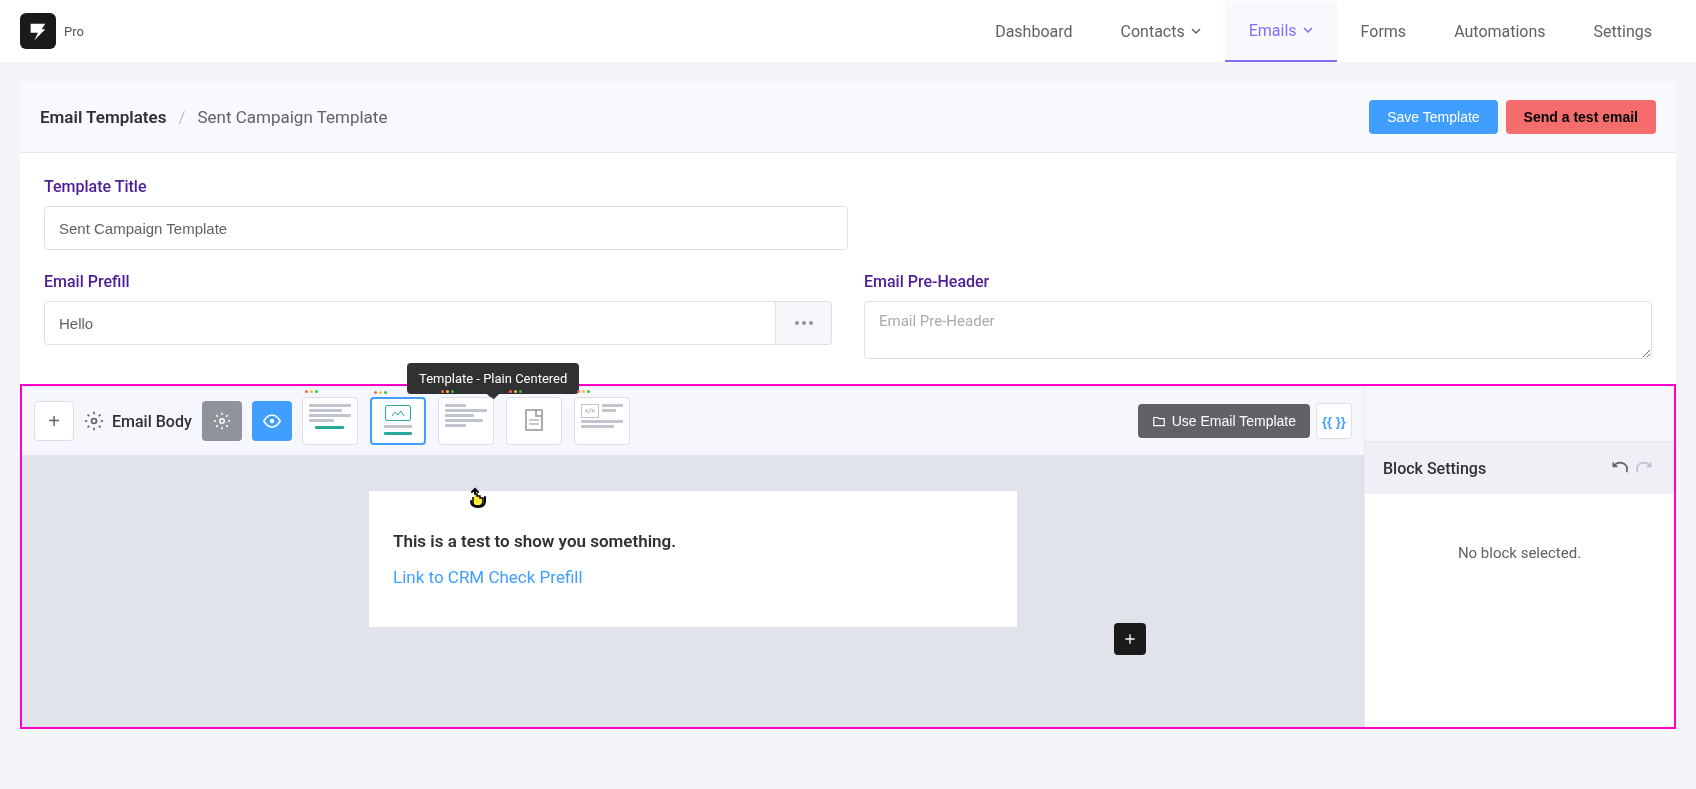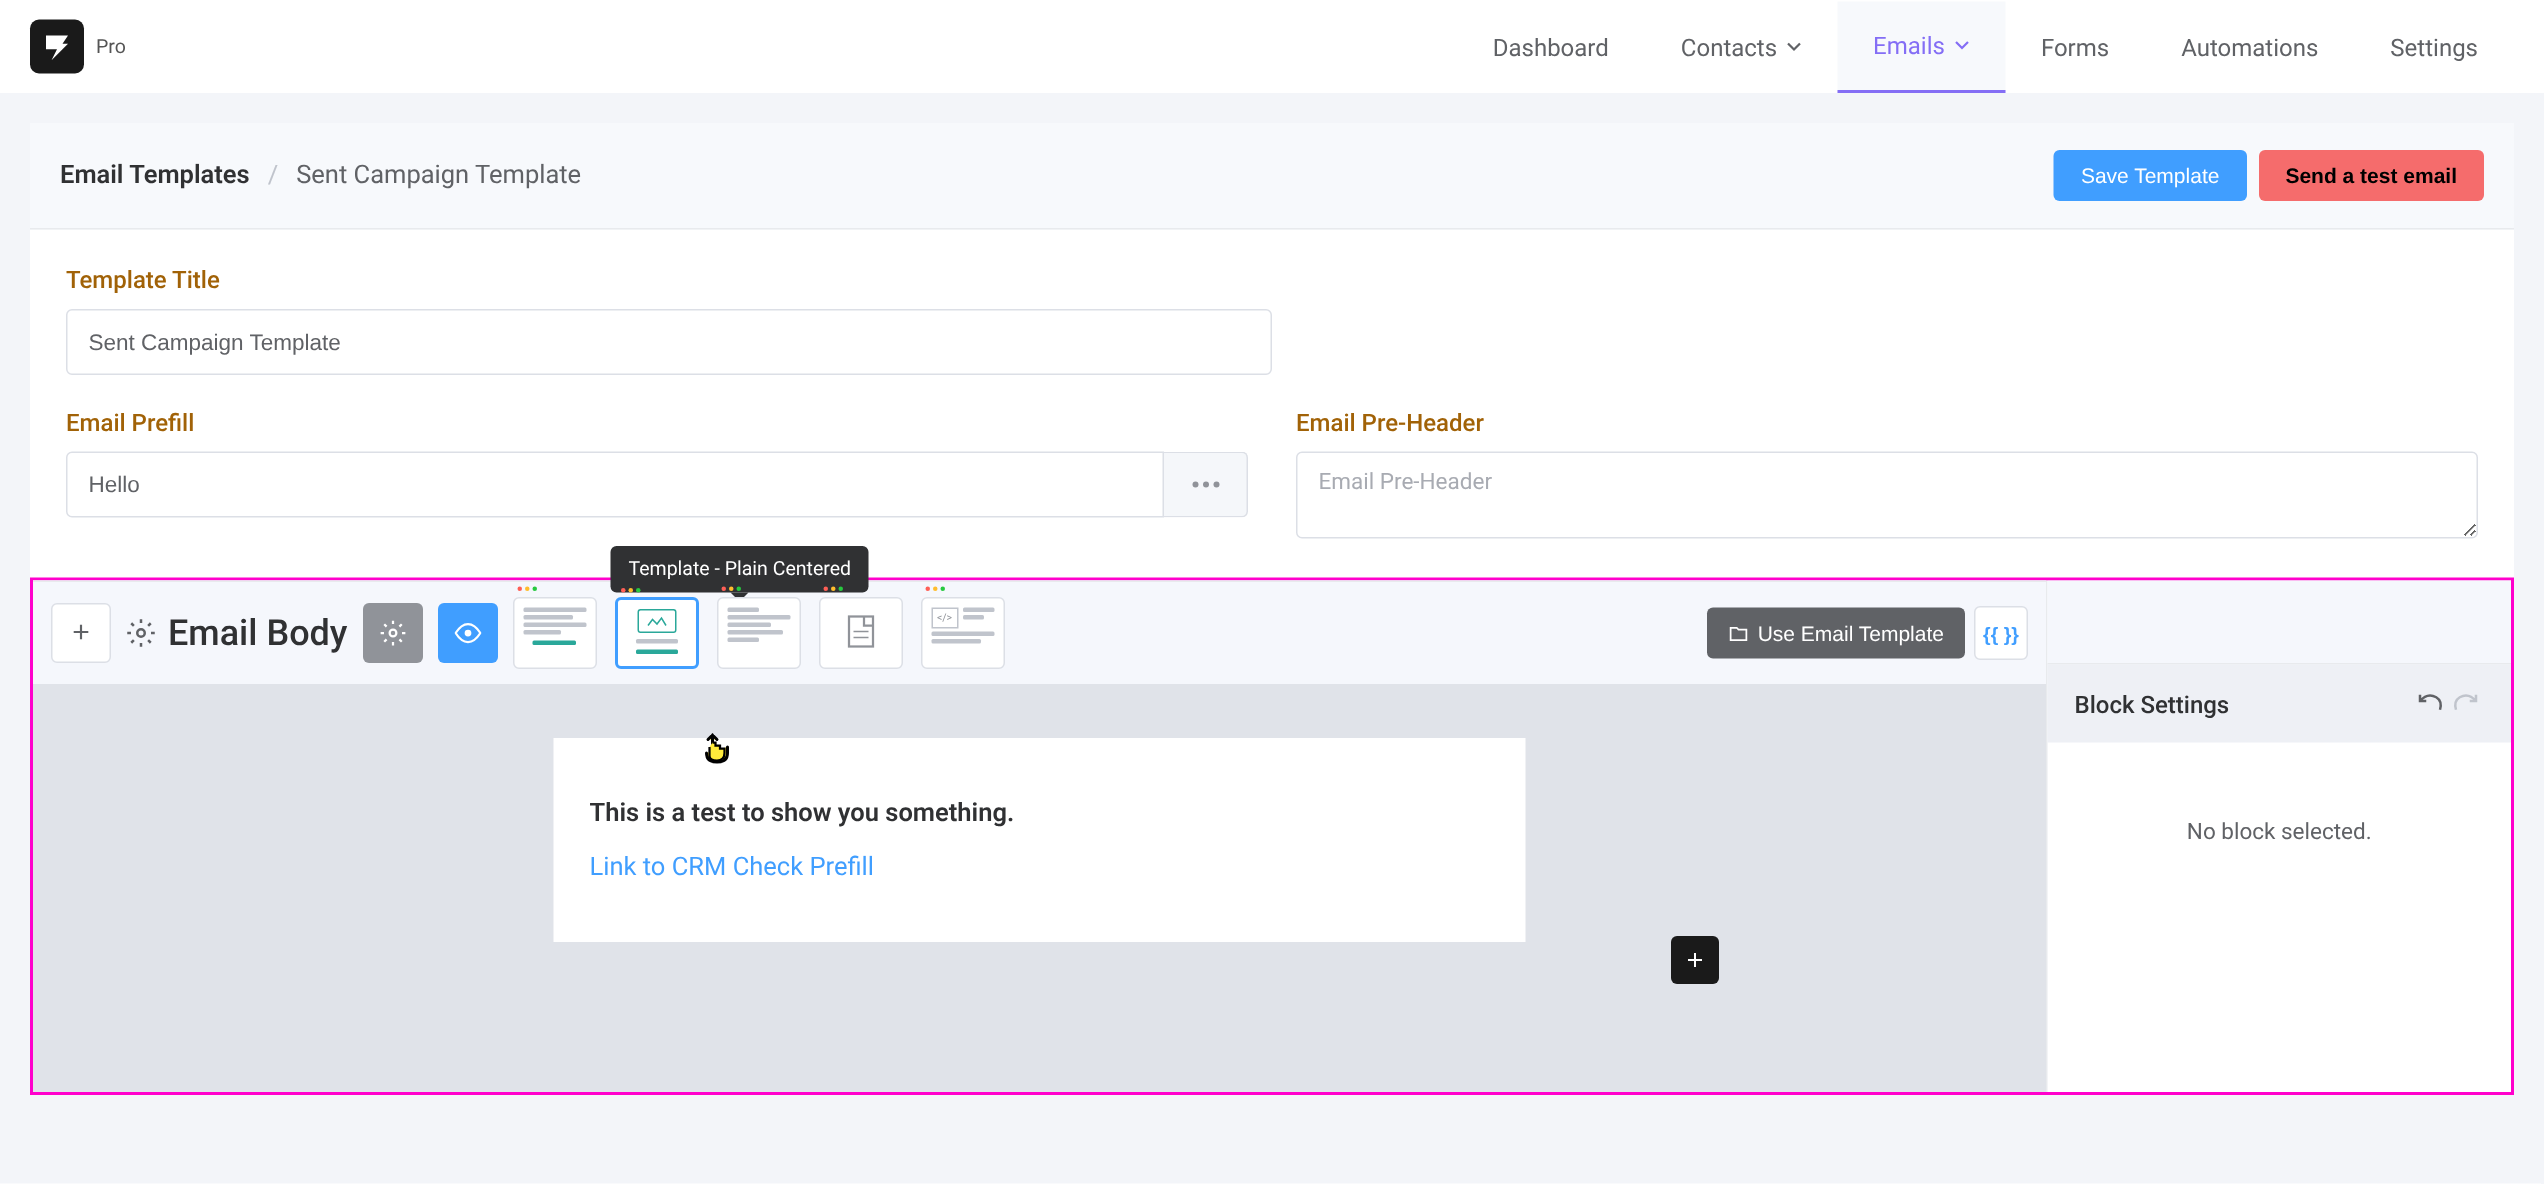"Template Title" .form-label { color: #a16207 -> #4c1d95 }
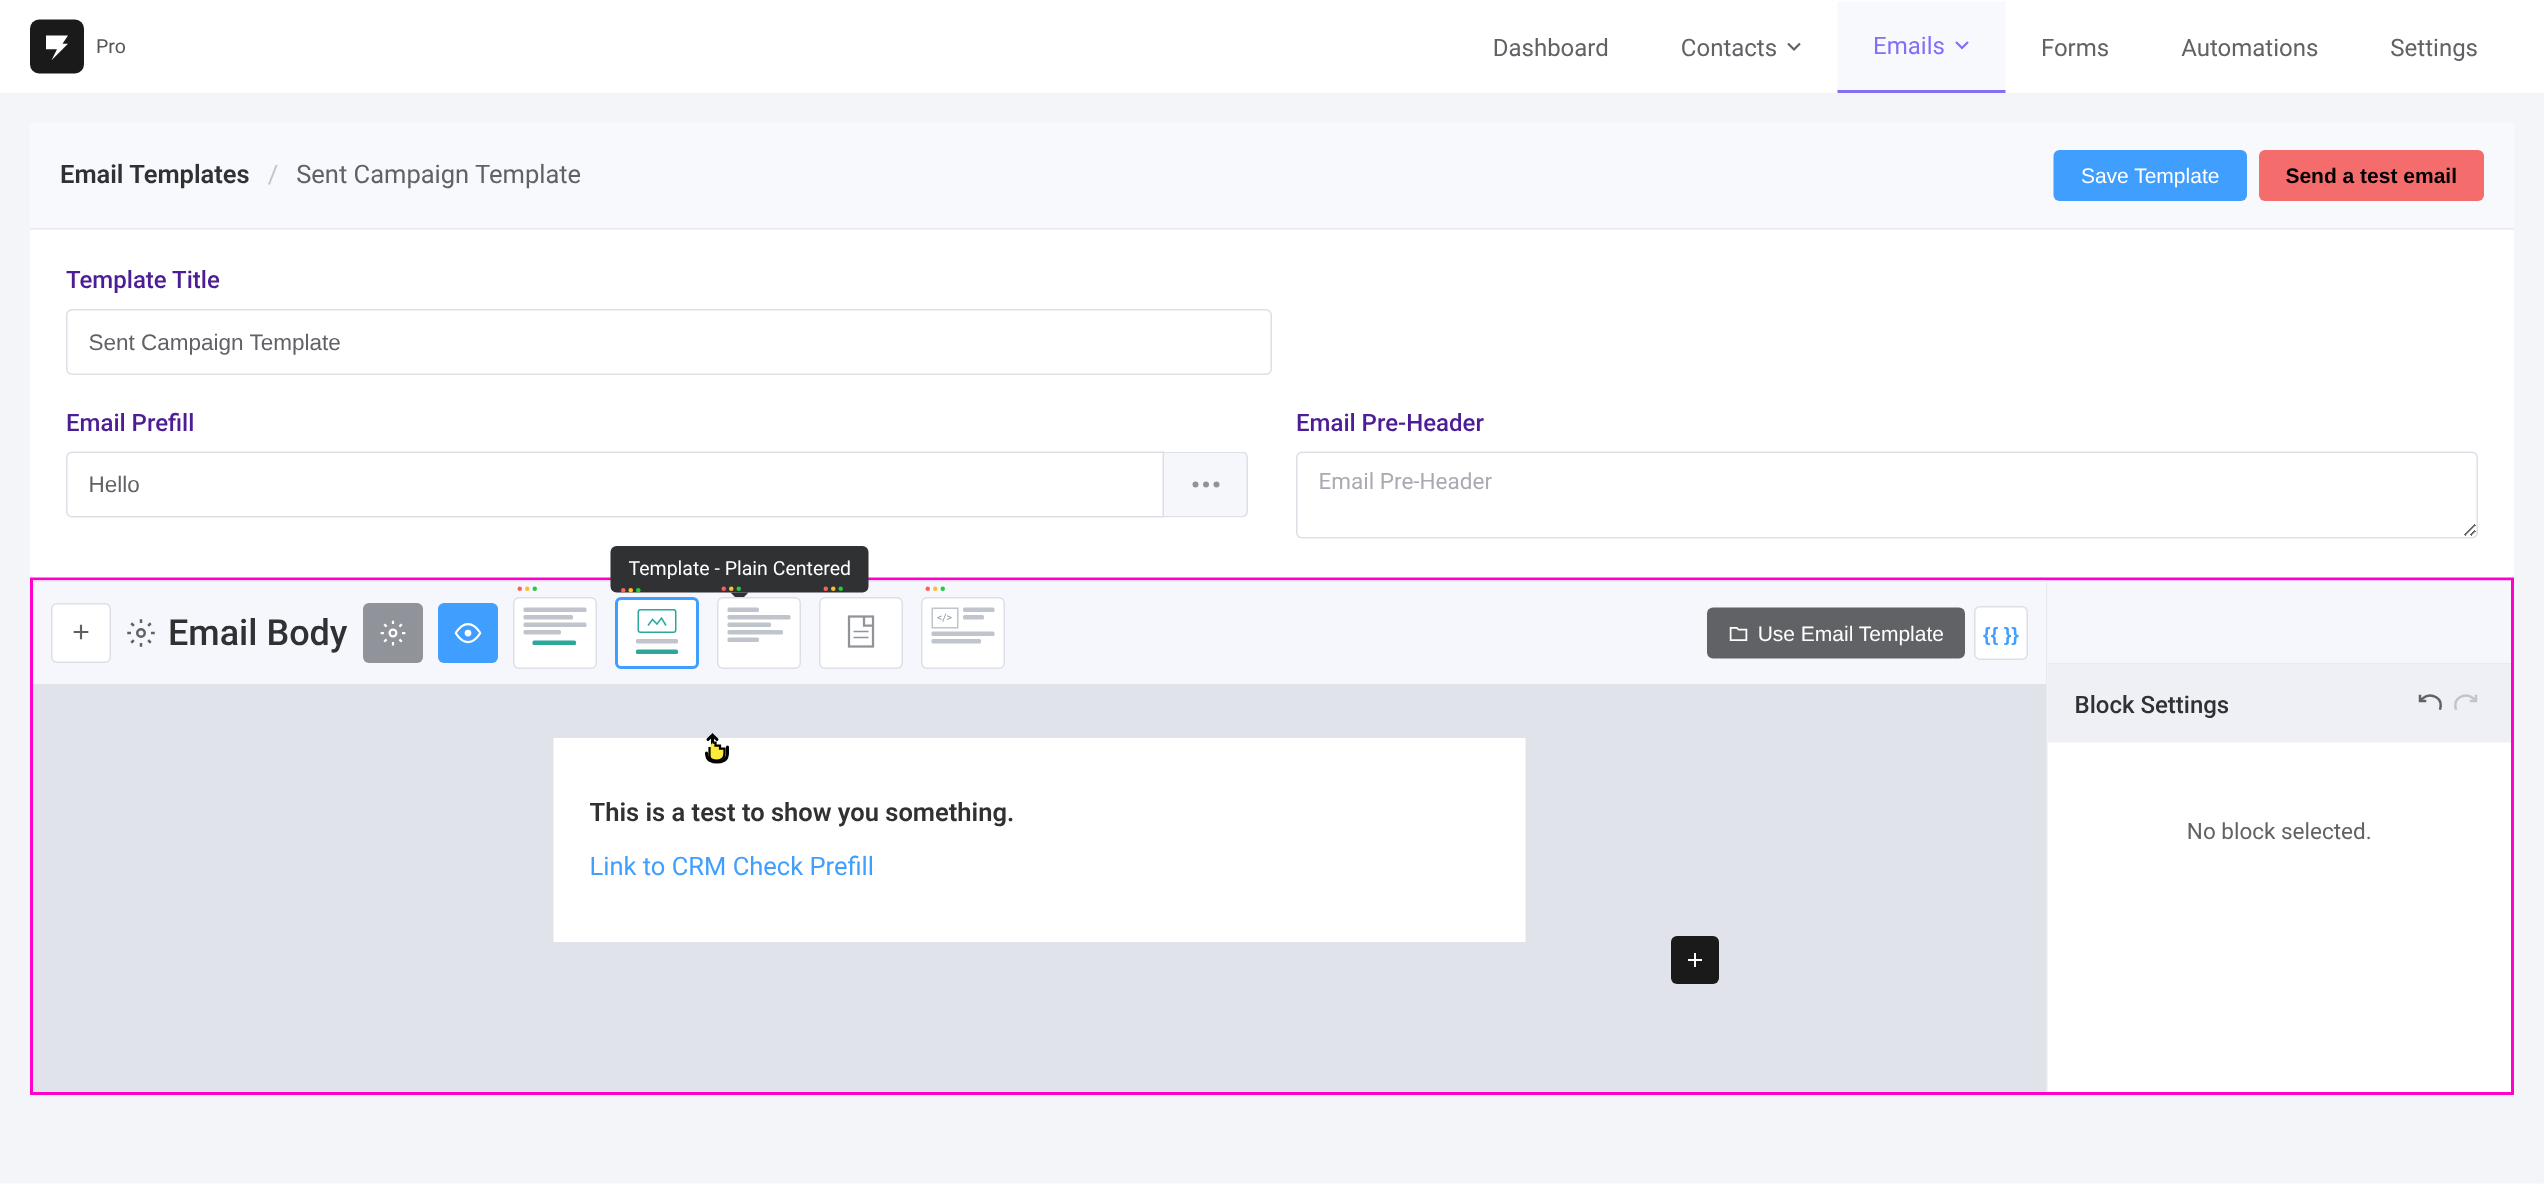"Email Body" .body-title { font-size: 24px -> 16px }
